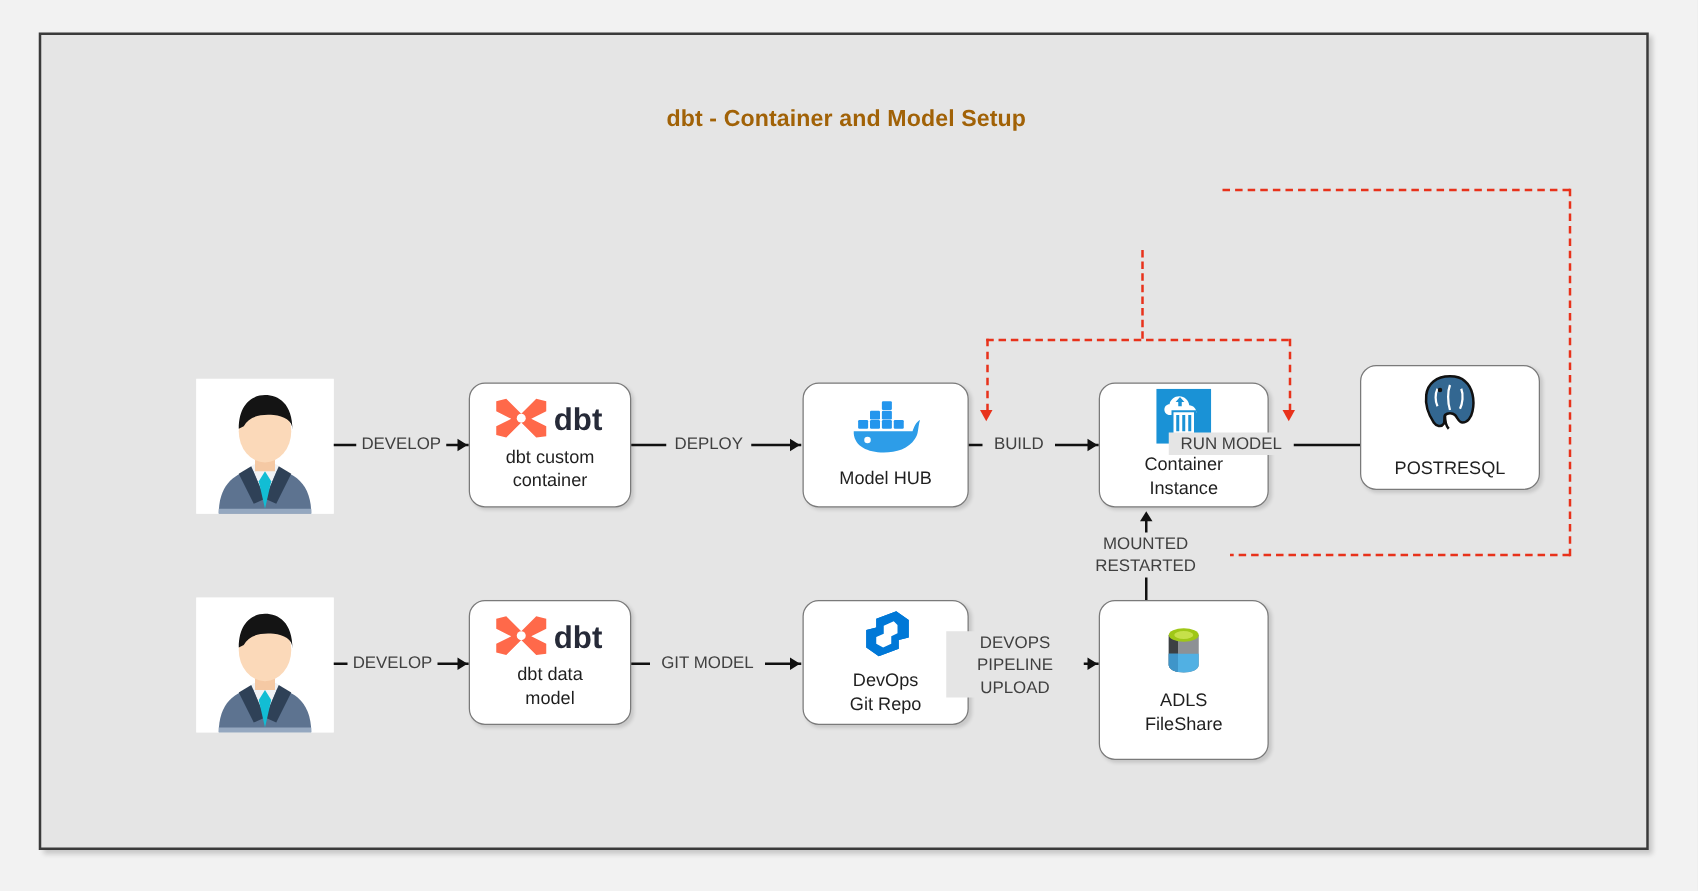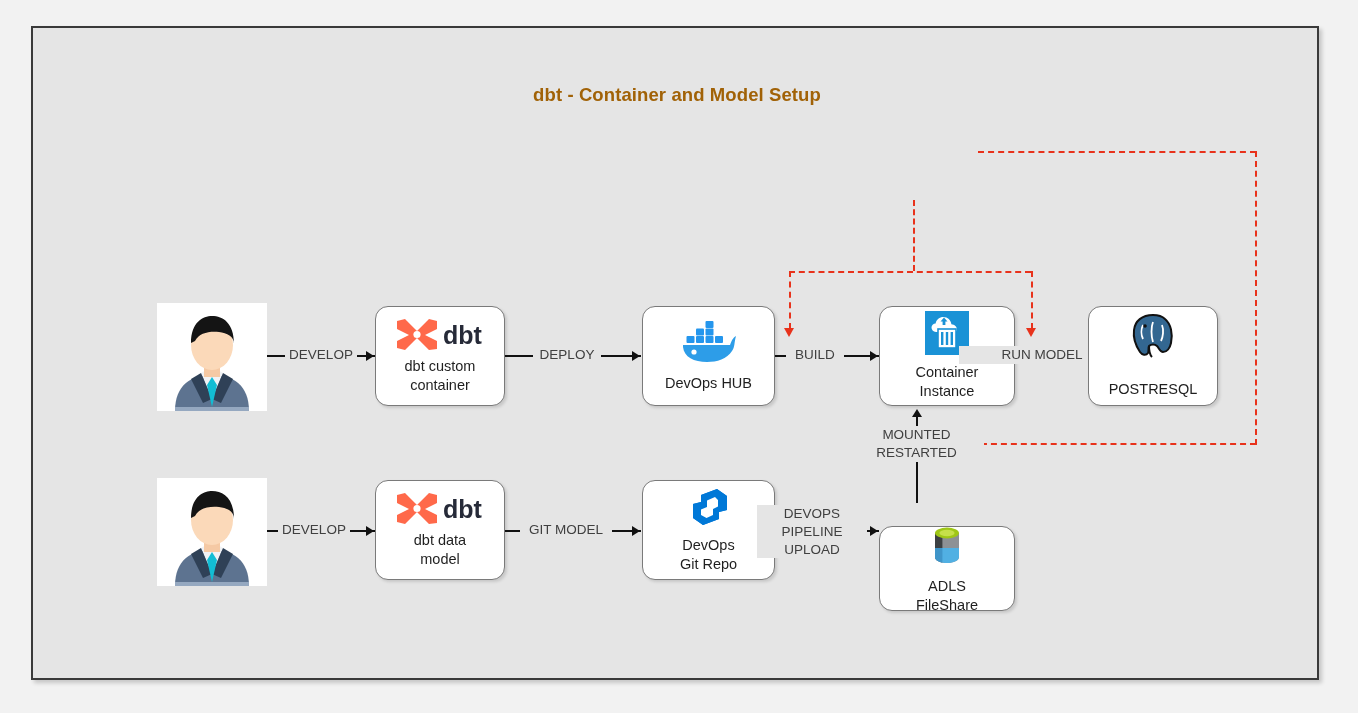"RUN MODEL" div.edge-label { left: 926px -> 902px; padding-left: 33px -> none }
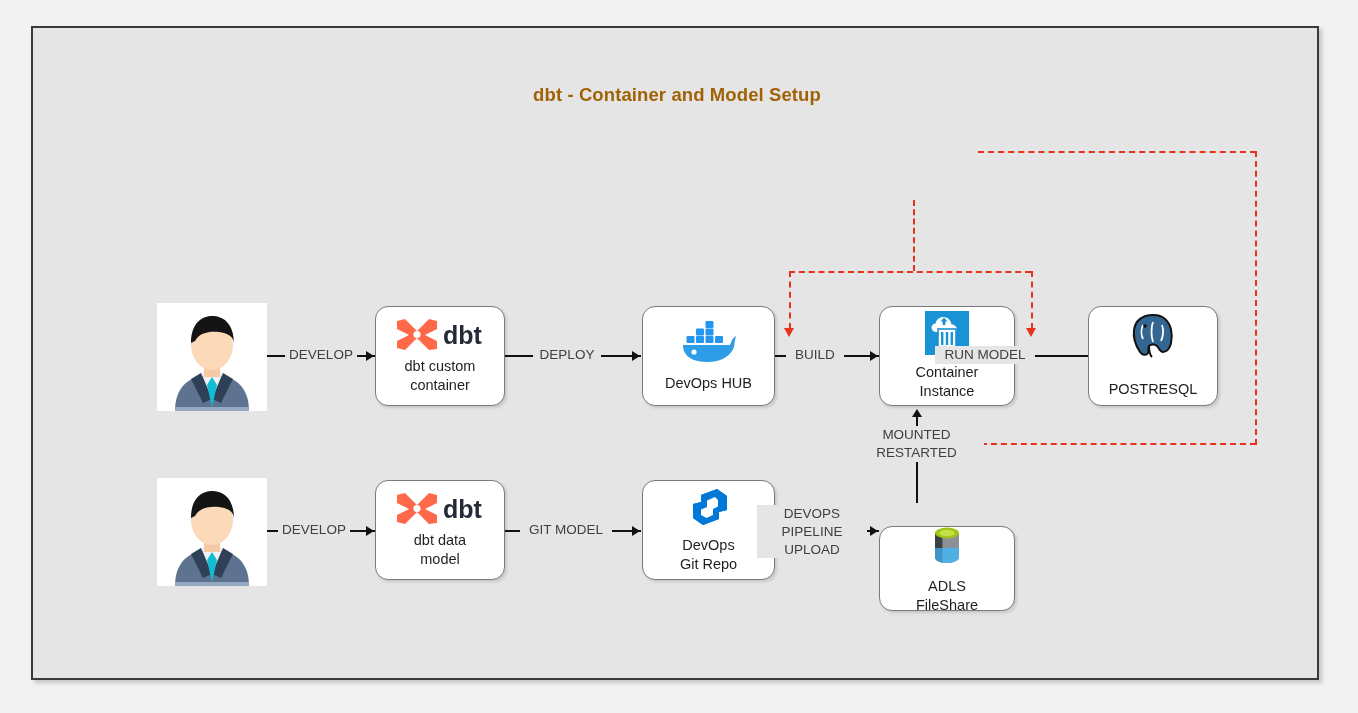"DevOps HUB" div.label { text: DevOps -> Model }
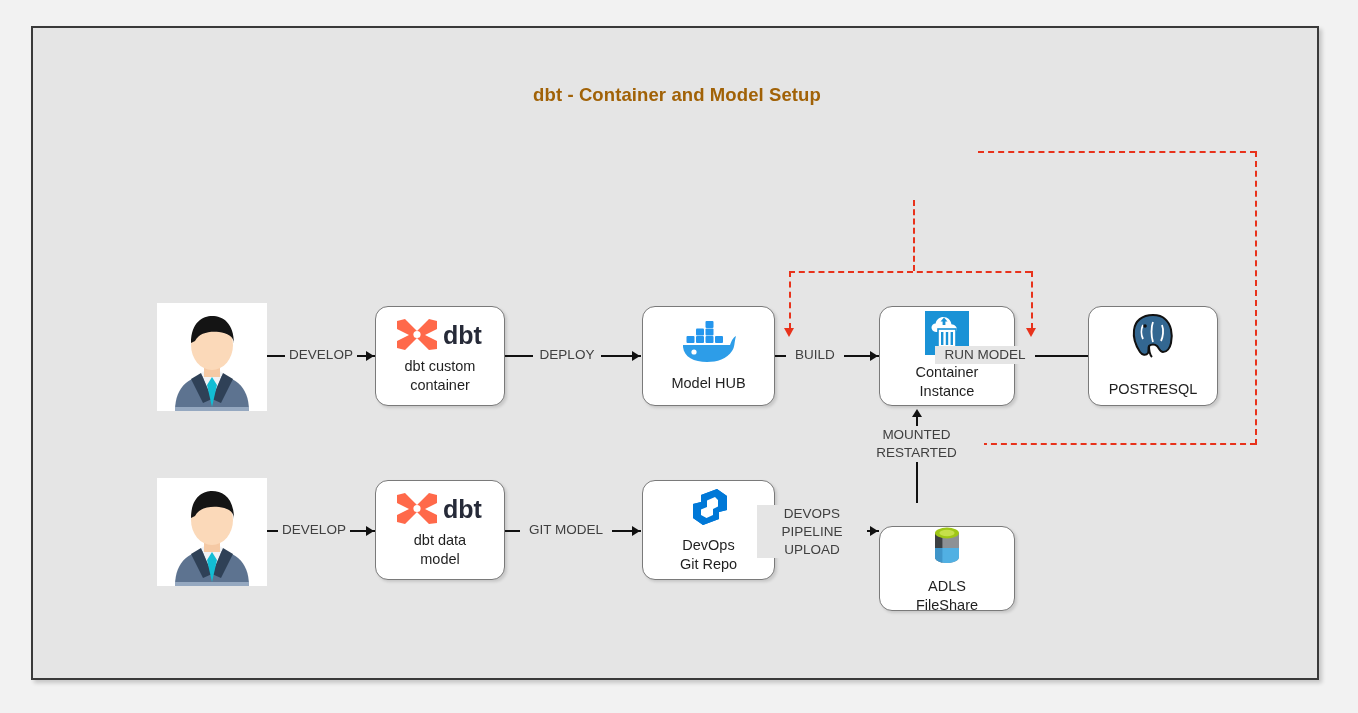"POSTRESQL" div.node { top: 278px -> 264px; width: 130px -> 144px }
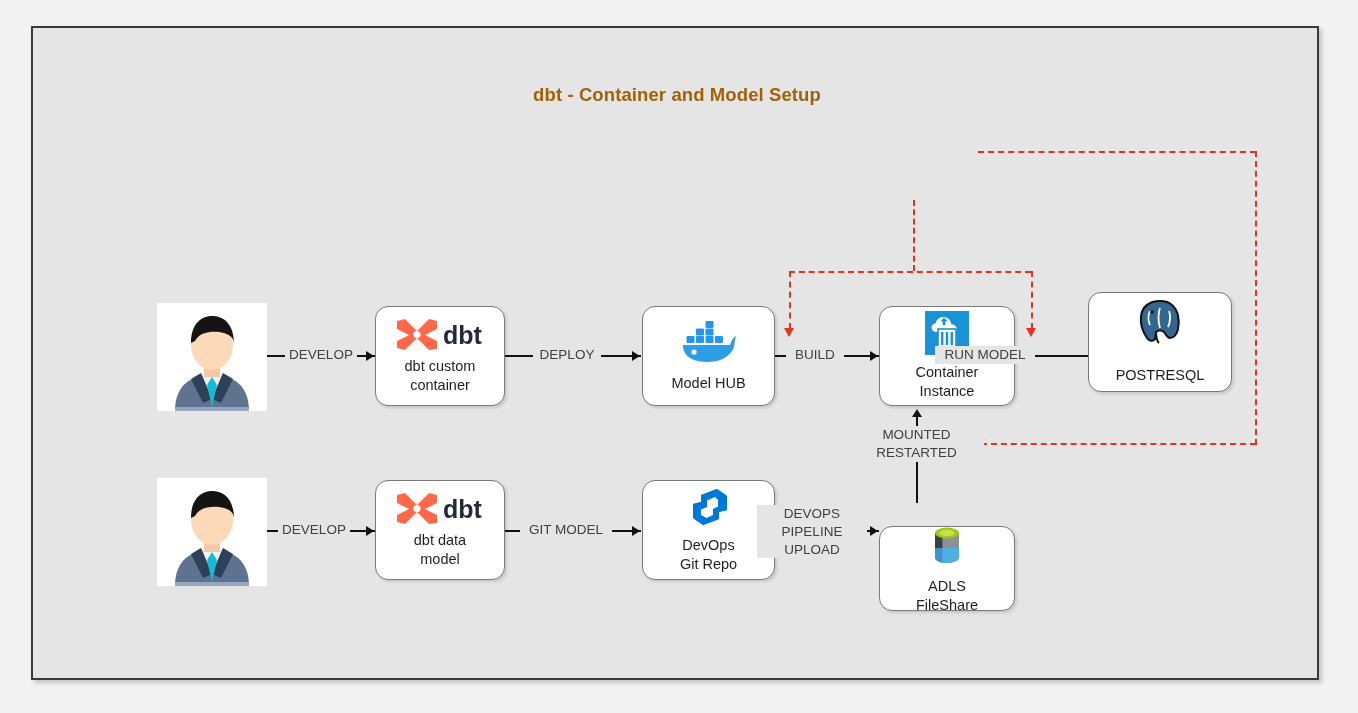"ADLS" div.node { height: 85px -> 128px; margin-top: 46px -> none }
